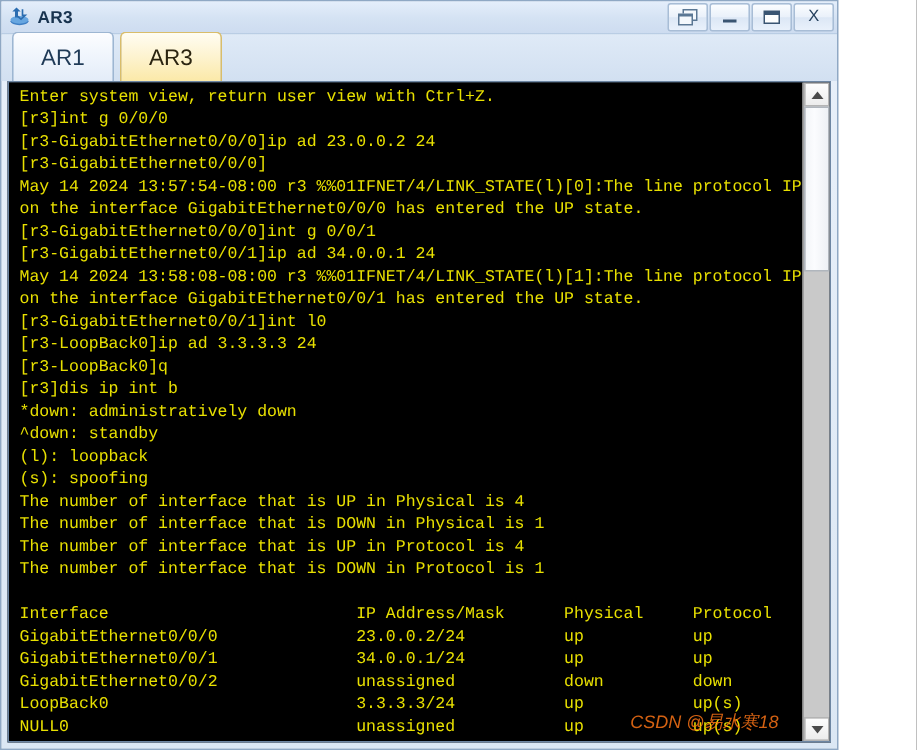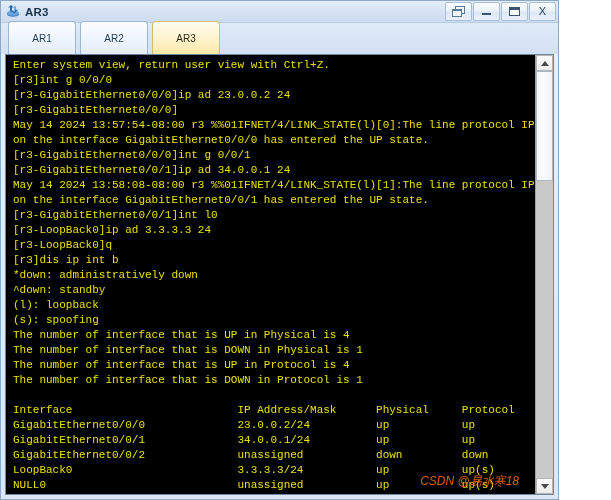"AR1" .tab { font-size: 10px -> 15px }
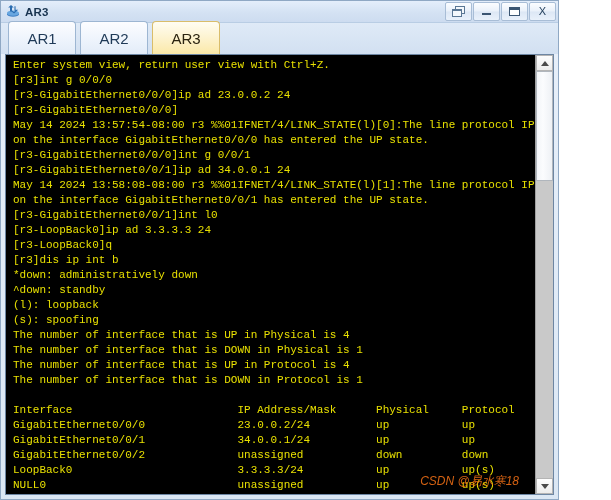"AR2" div.tab { html: <div> <span>AR2</span> </div> -> none }
